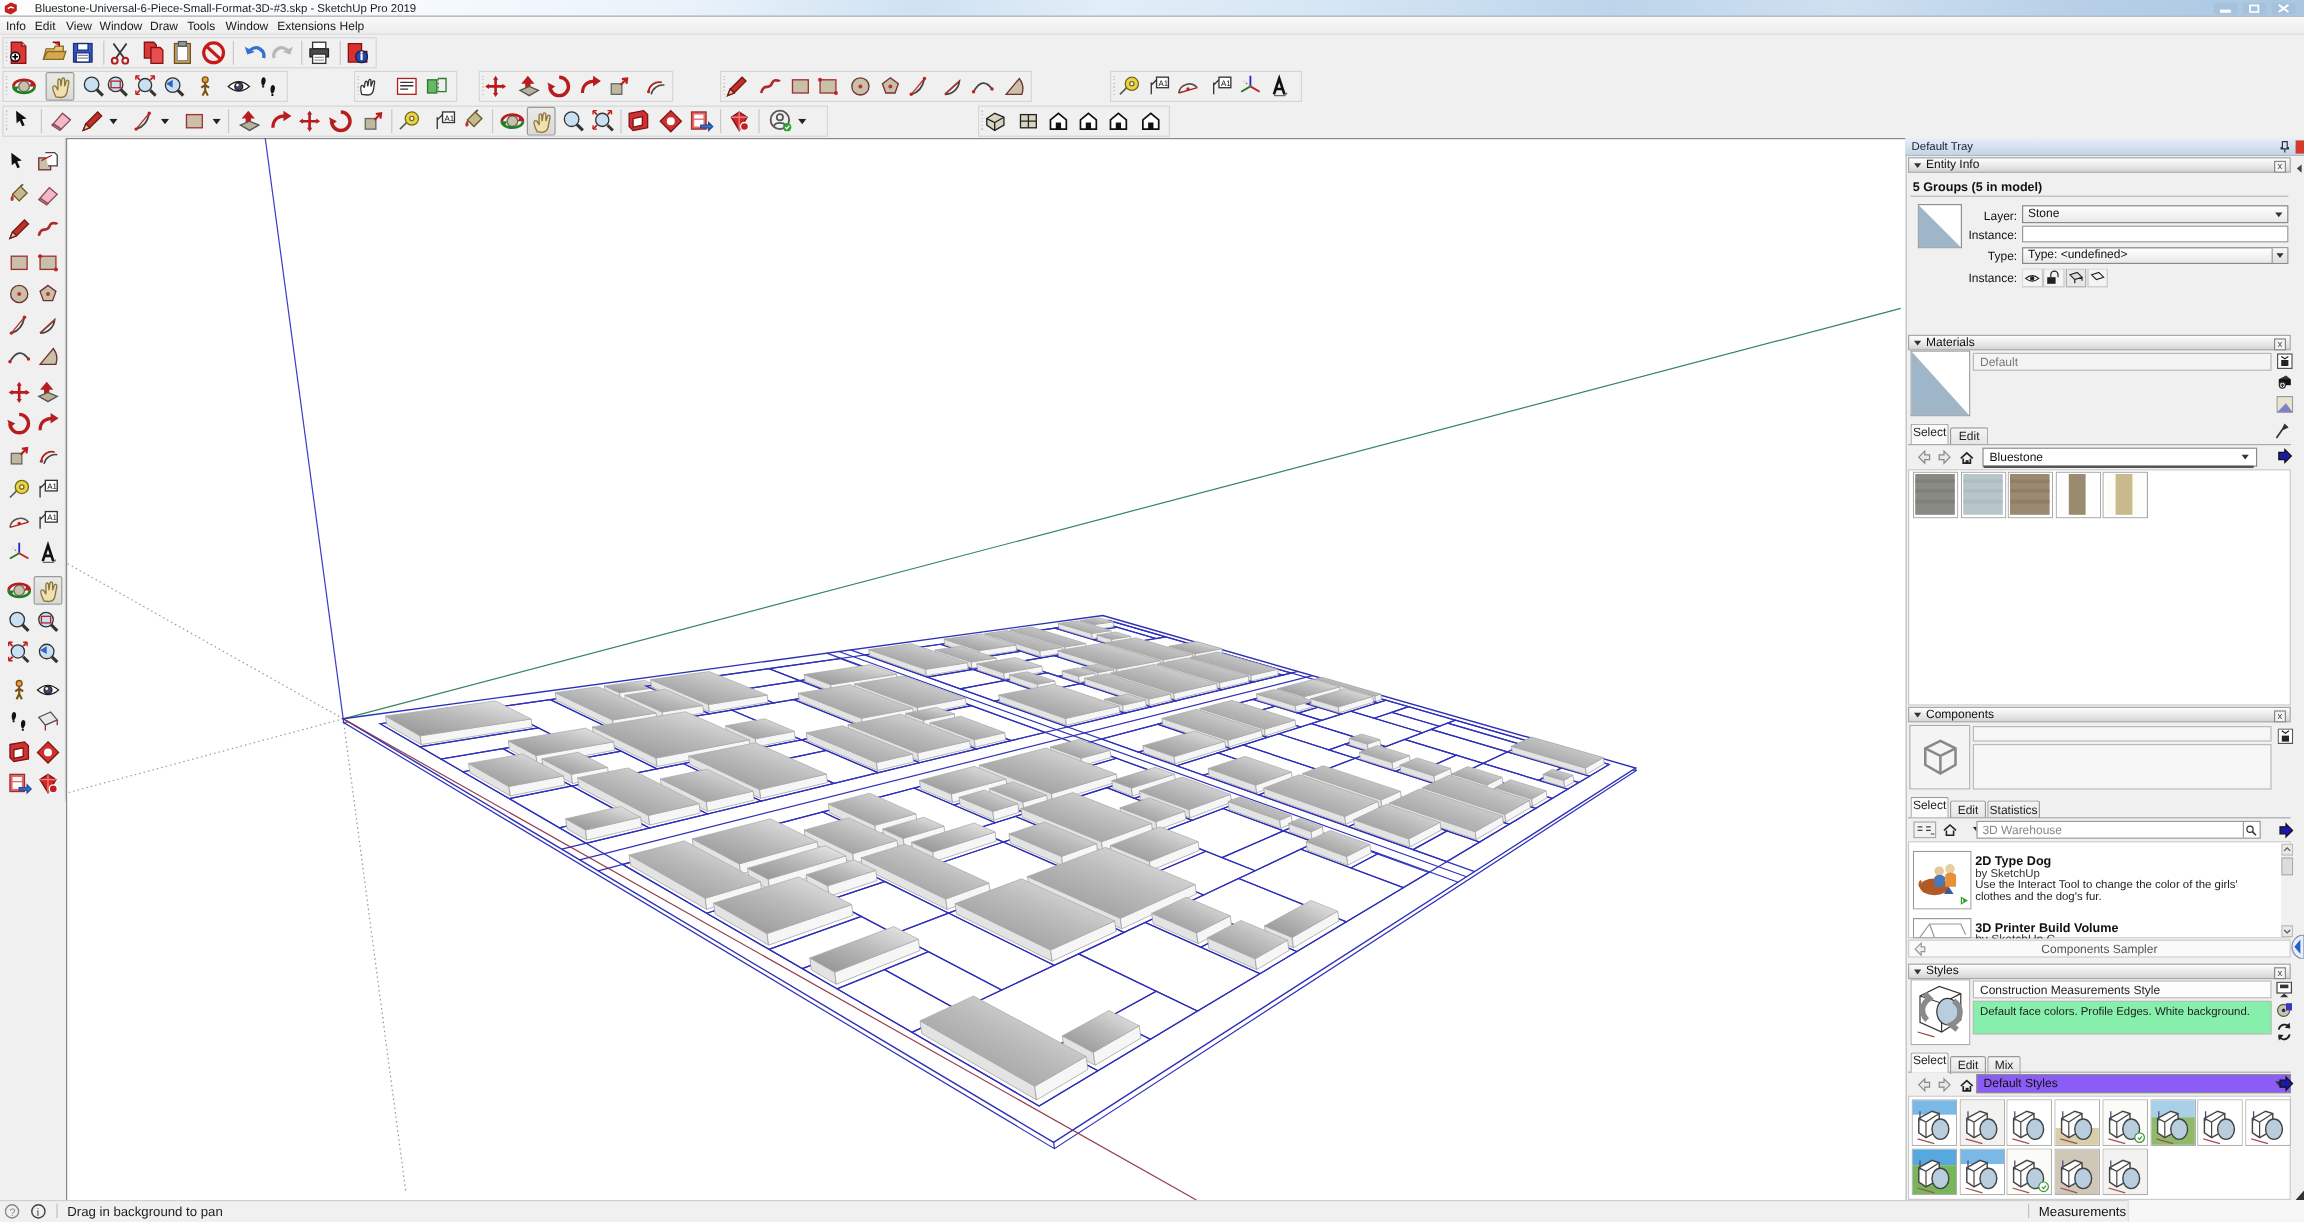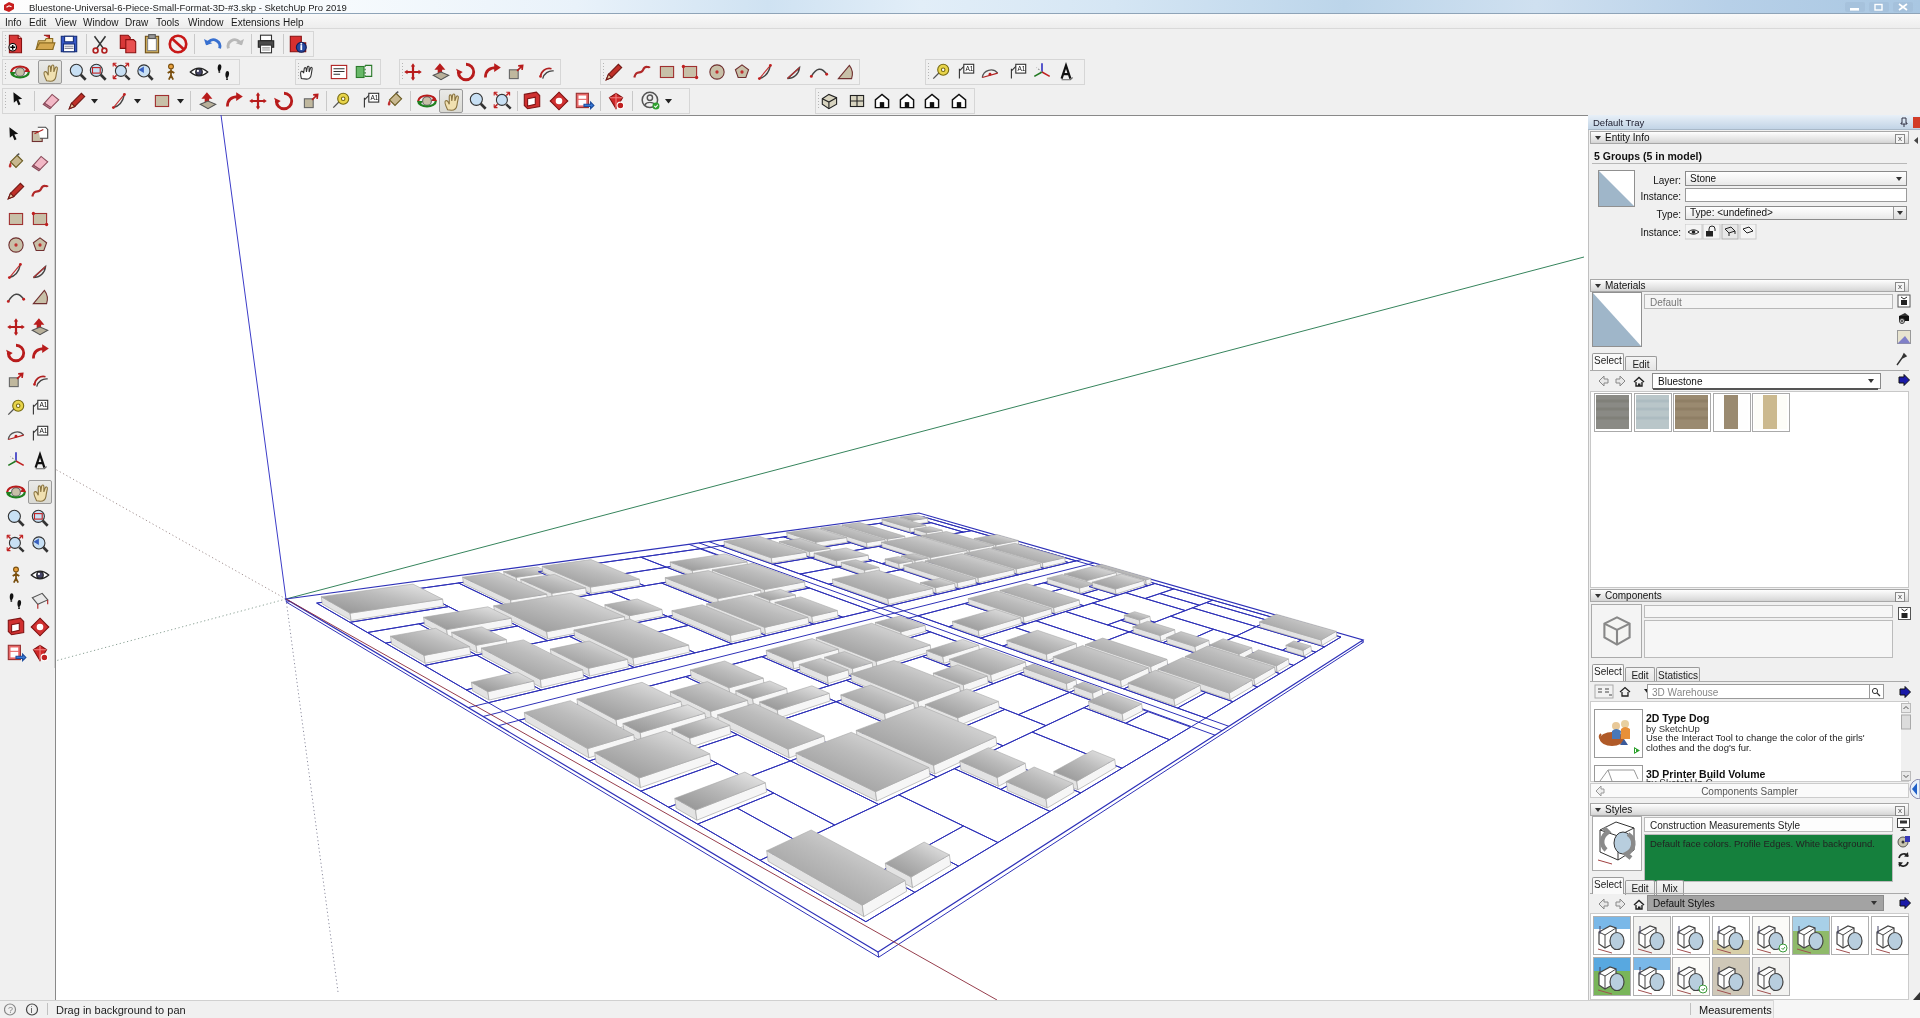"Default face colors. Profile Edges." div.field { background: #15803d -> #86efac; height: 48px -> 28px }
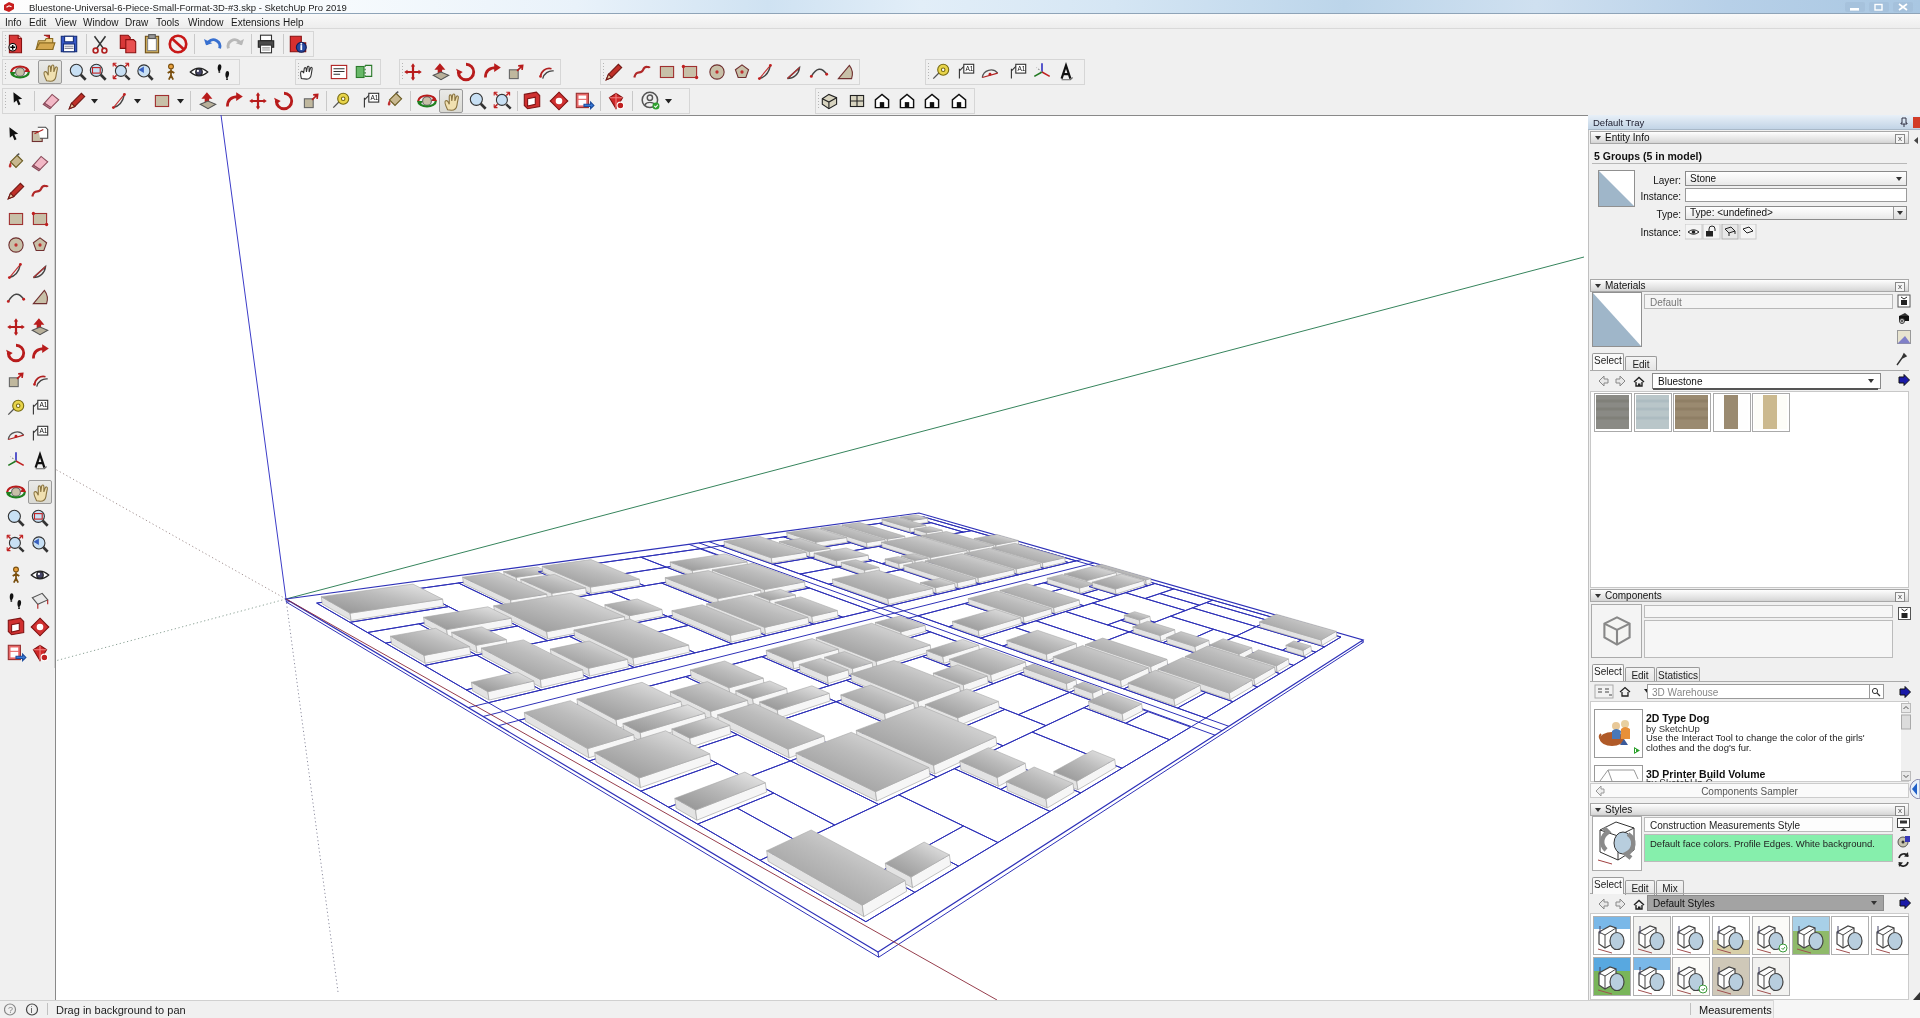"Default Styles" div.combo { background: #a3a3a3 -> #8b5cf6; width: 237px -> 262px }
